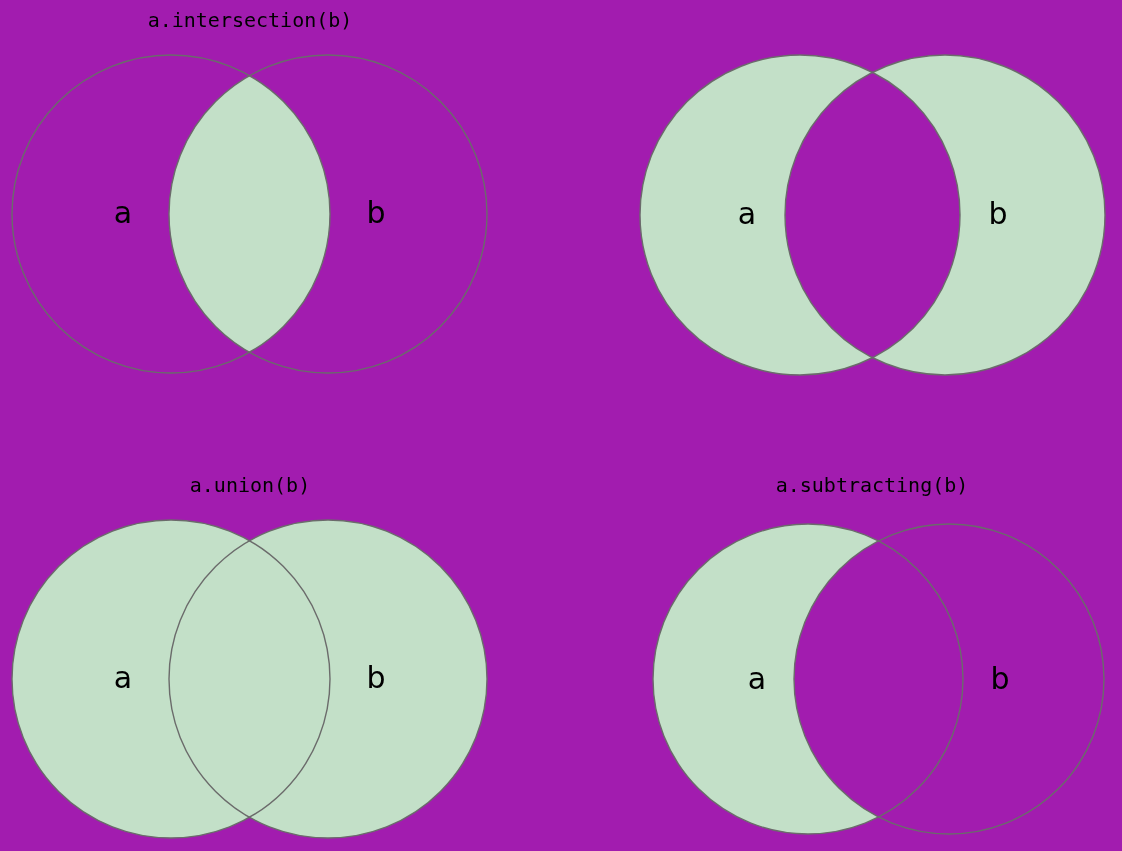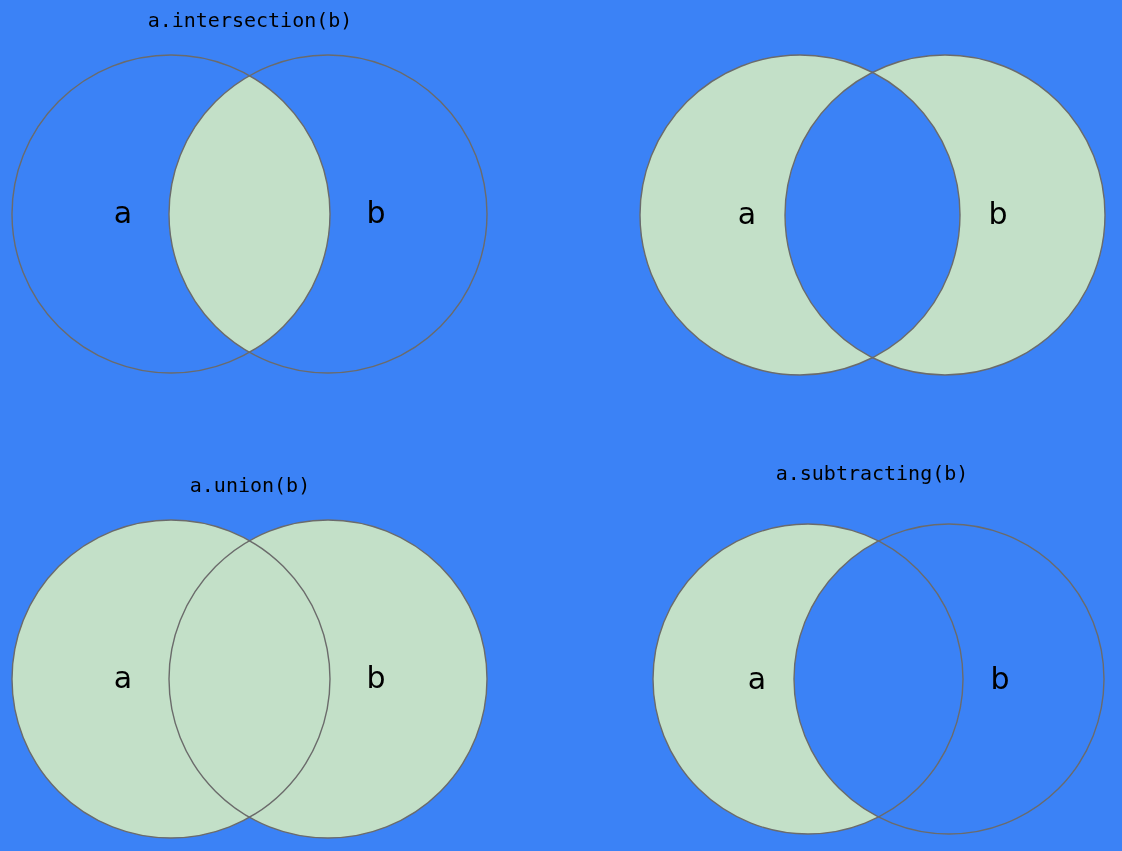"a.intersection(b)" .figure { background: #3b82f6 -> #a21caf }
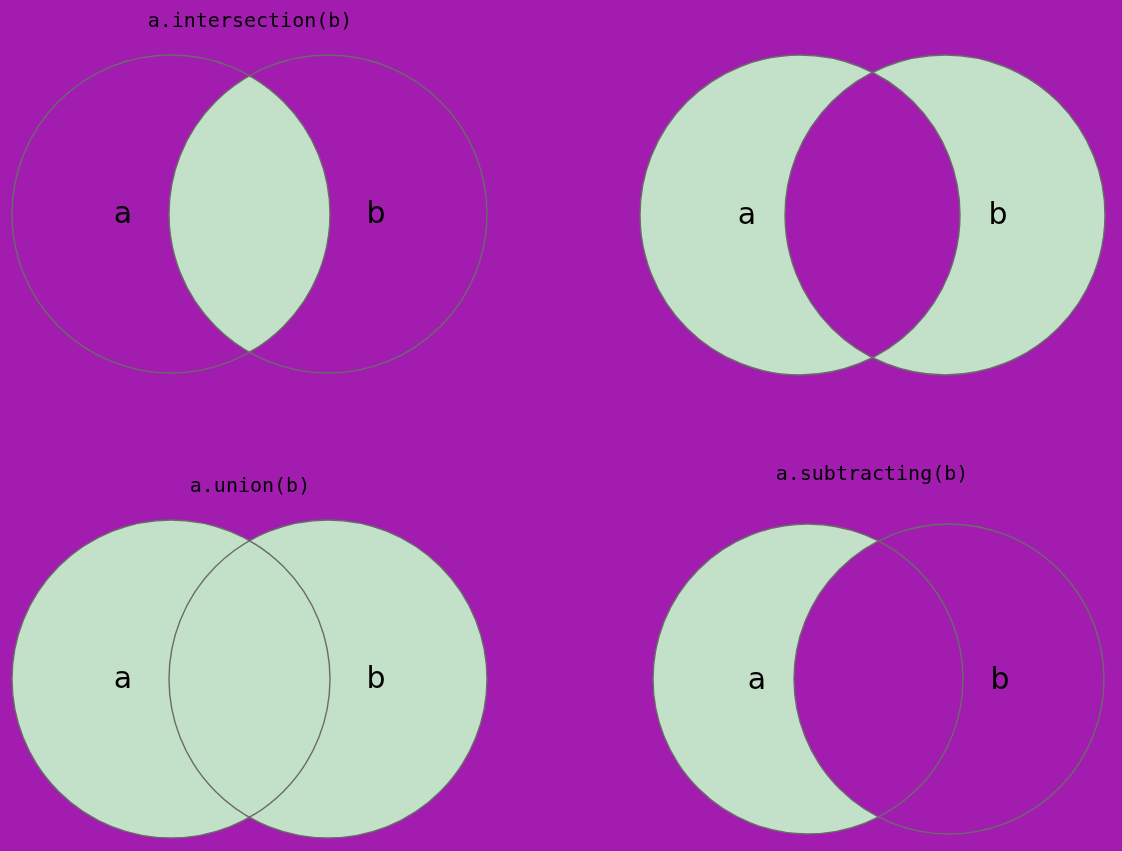"a.subtracting(b)" div.panel-title { top: 38px -> 50px }
